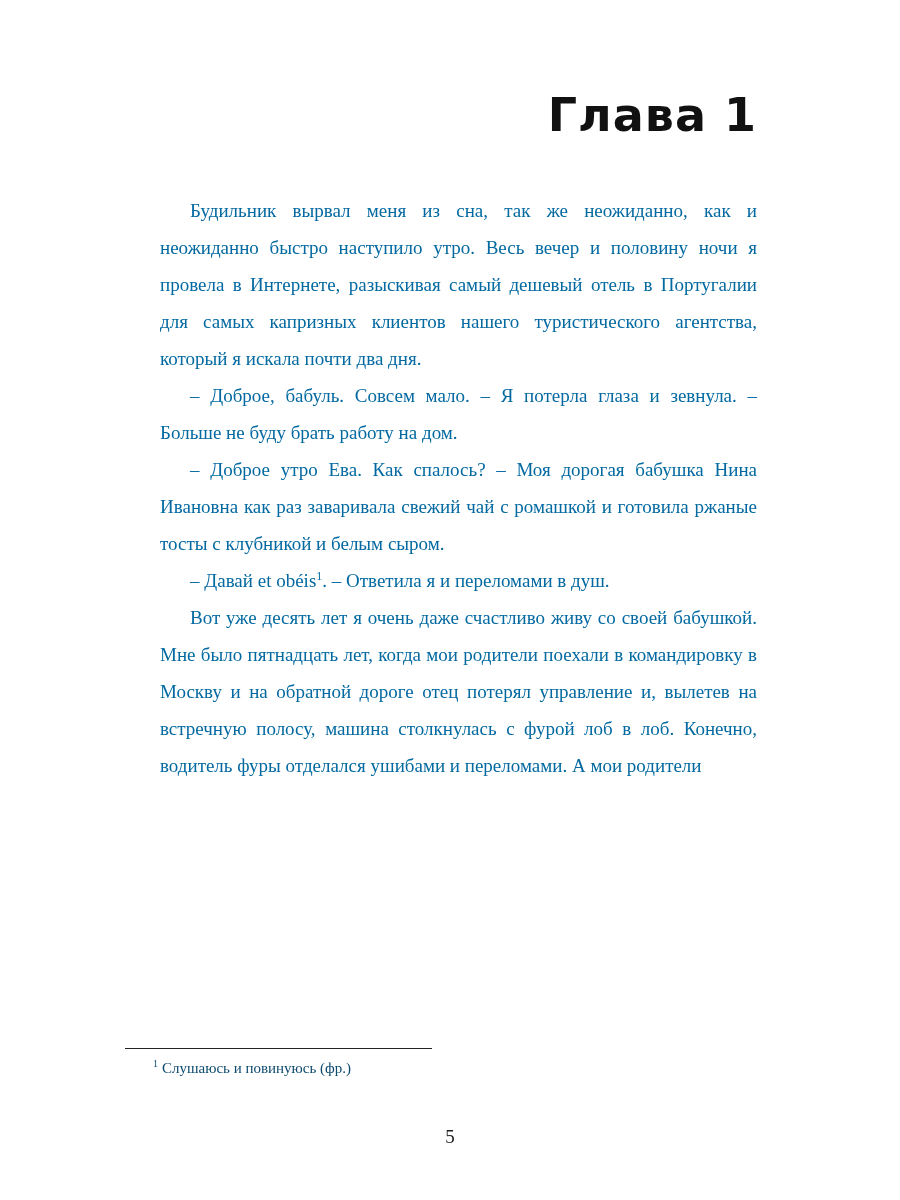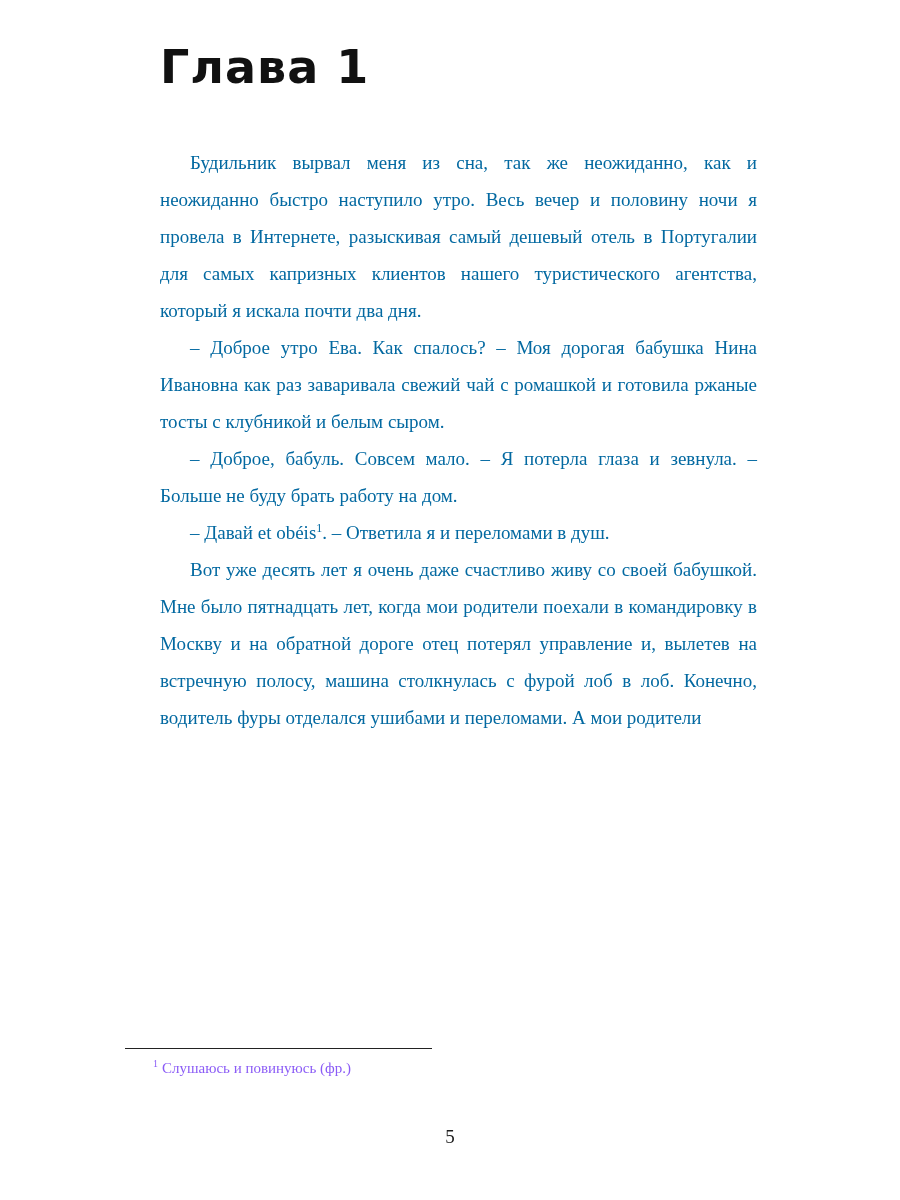"Глава 1" .chapter-title { margin: 40px 0 50px 0 -> 88px 0 50px 0; text-align: left -> right }
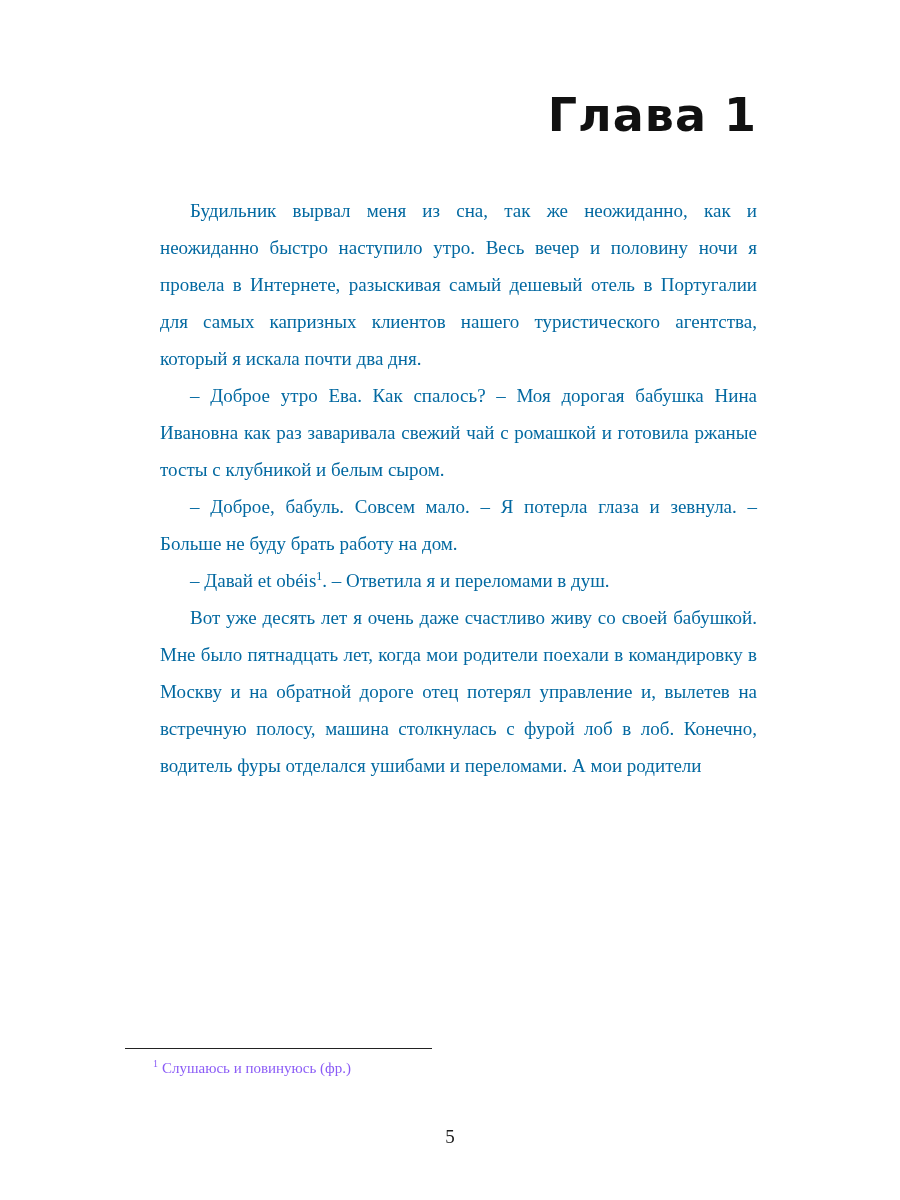"– Доброе утро Ева. Как" p { order: before "– Доброе, бабуль. Совсем мало." -> after "– Доброе, бабуль. Совсем мало." }
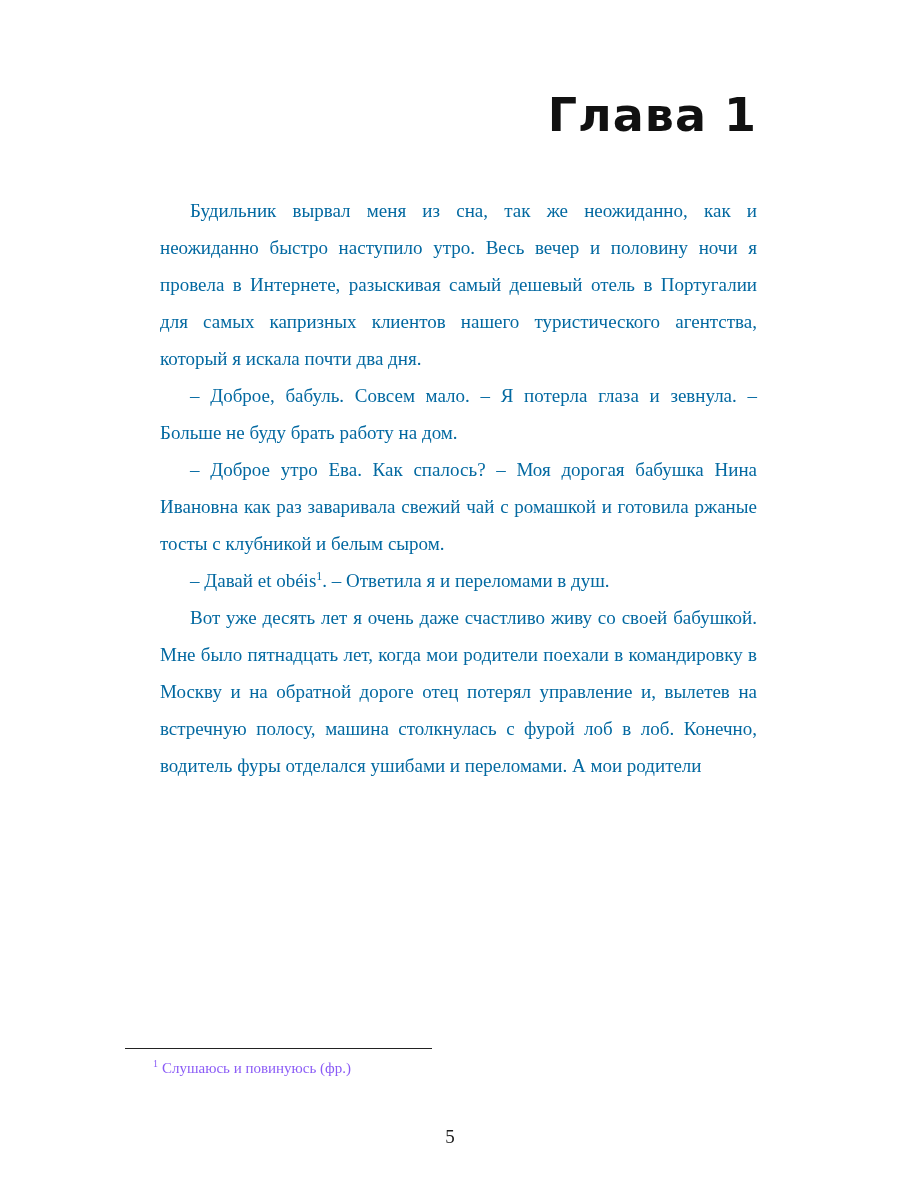"1 Слушаюсь и повинуюсь (фр.)" .footnote { color: #8b5cf6 -> #0c4a6e }
